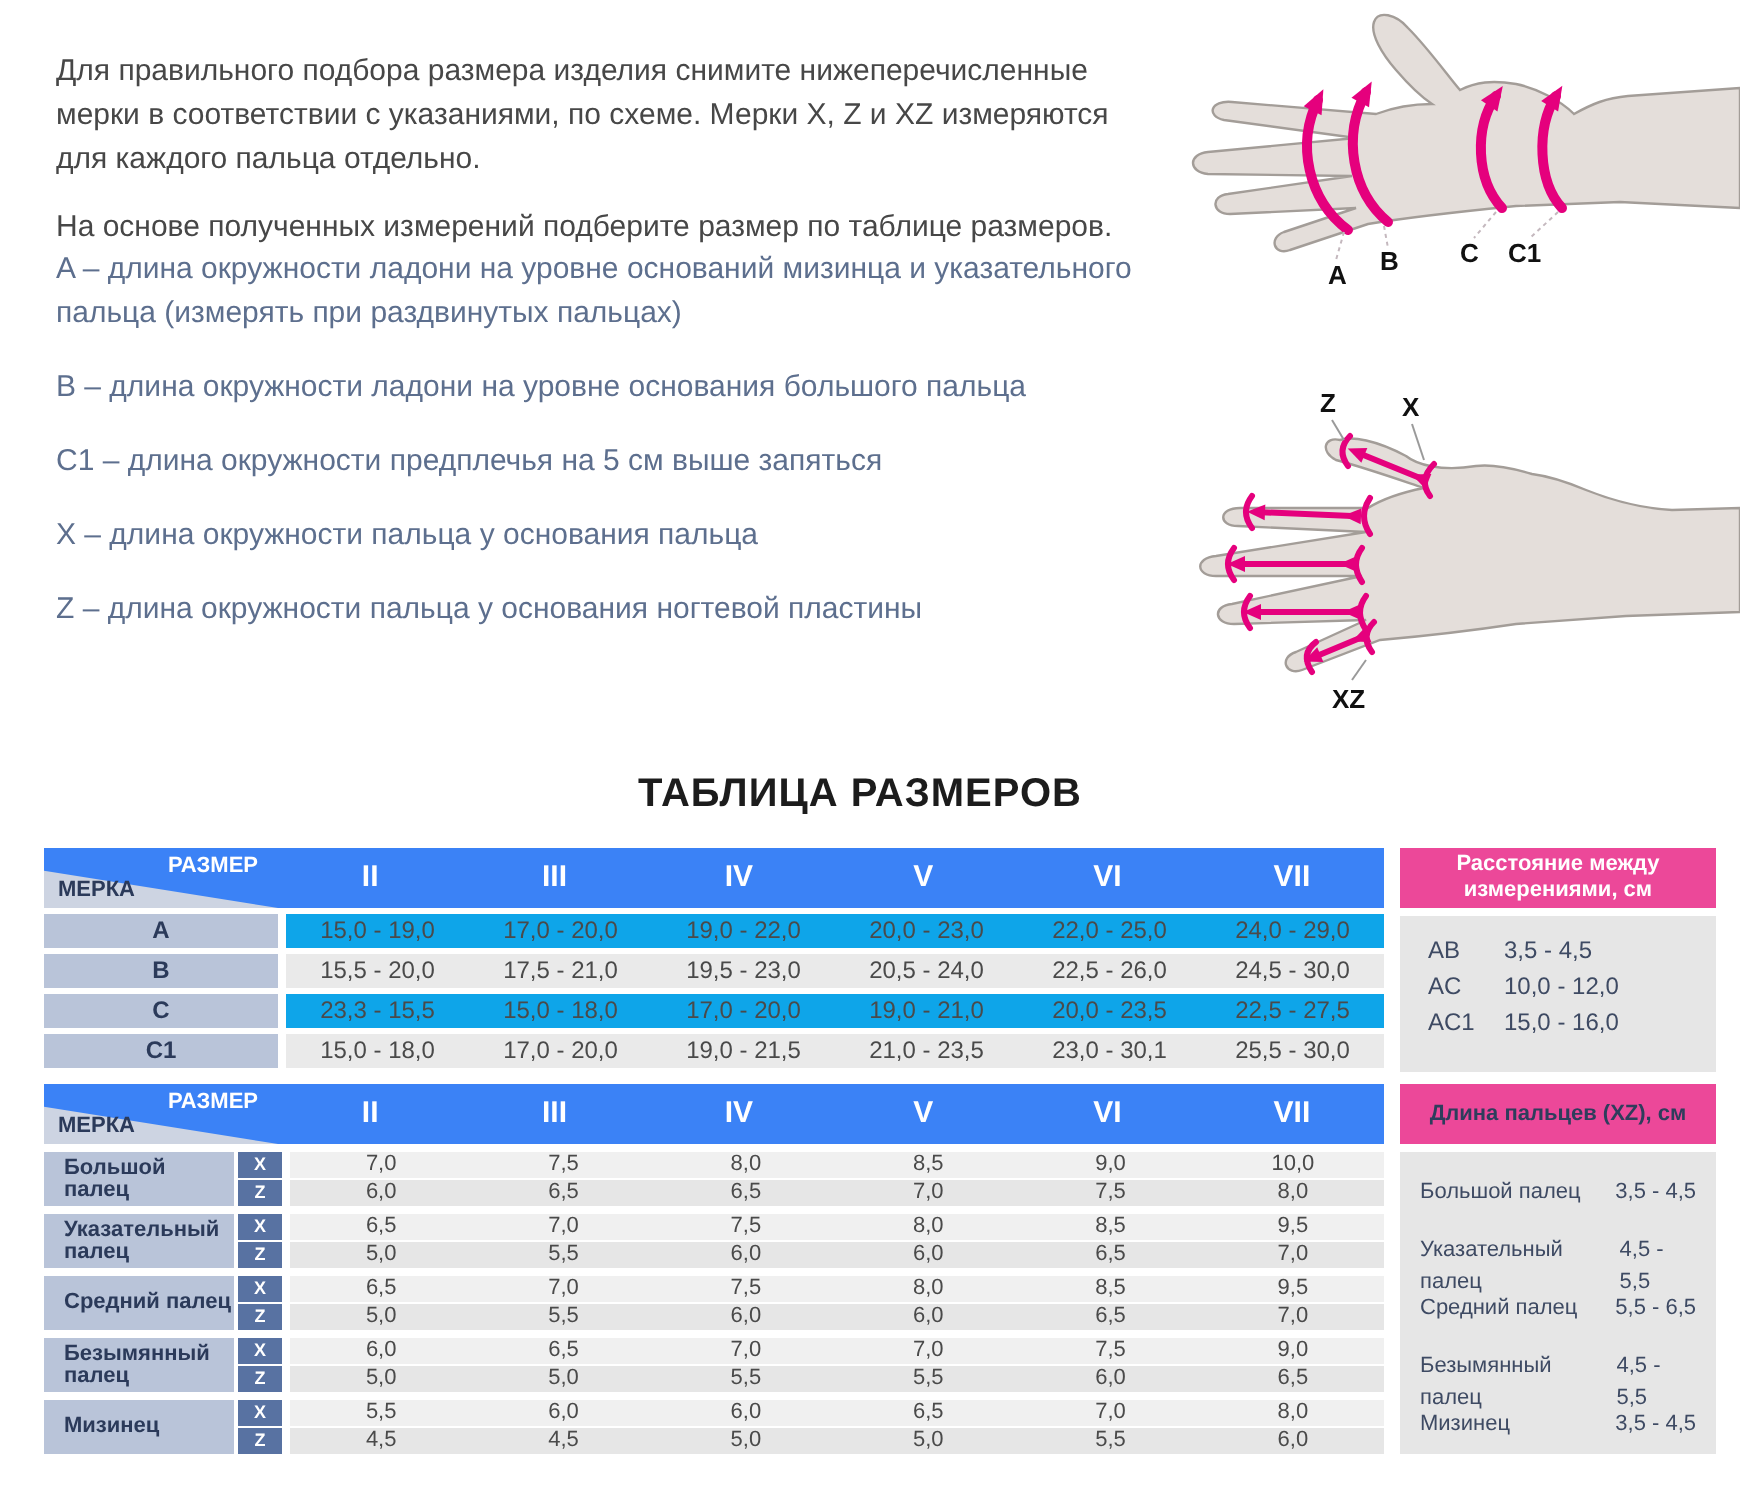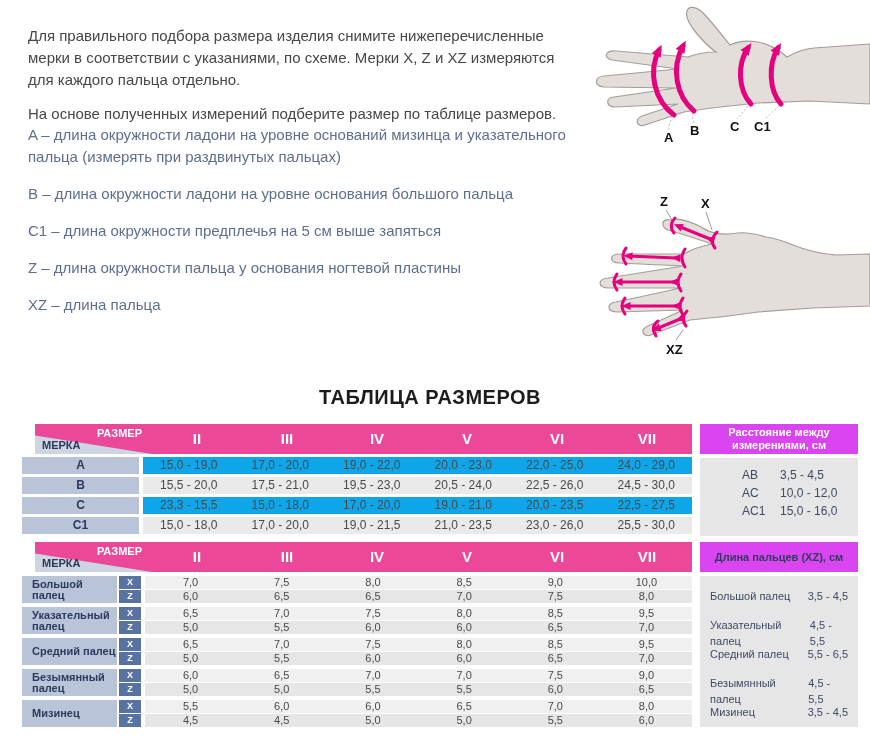"X – длина окружности пальца" p.def-item { html: none -> <p>X – длина окружности пальца у основания пальца</p> }
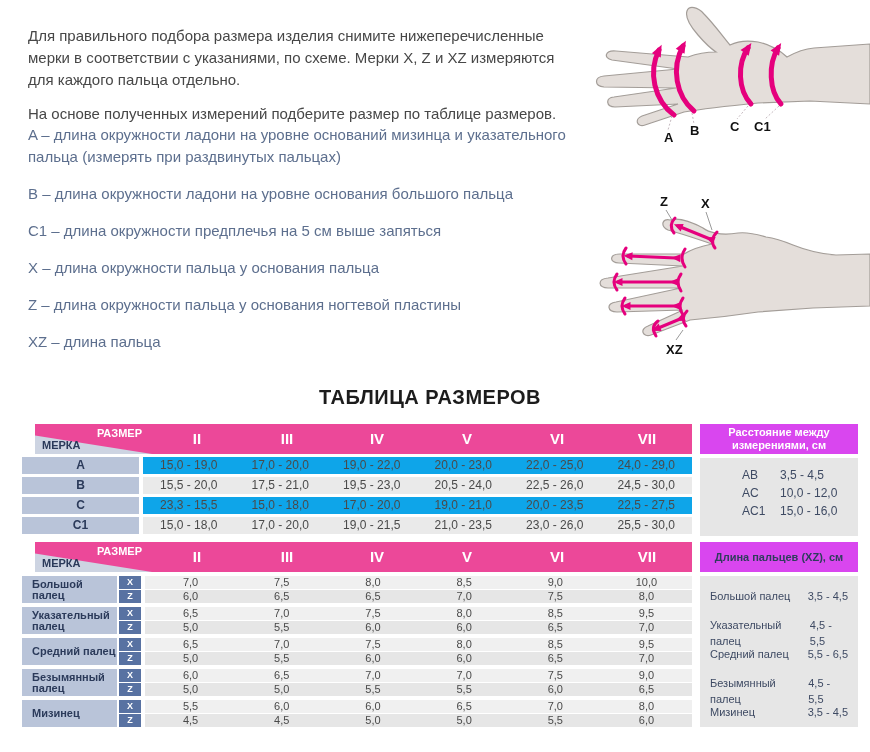"XZ – длина пальца" p.def-item { html: <p>XZ – длина пальца</p> -> none }
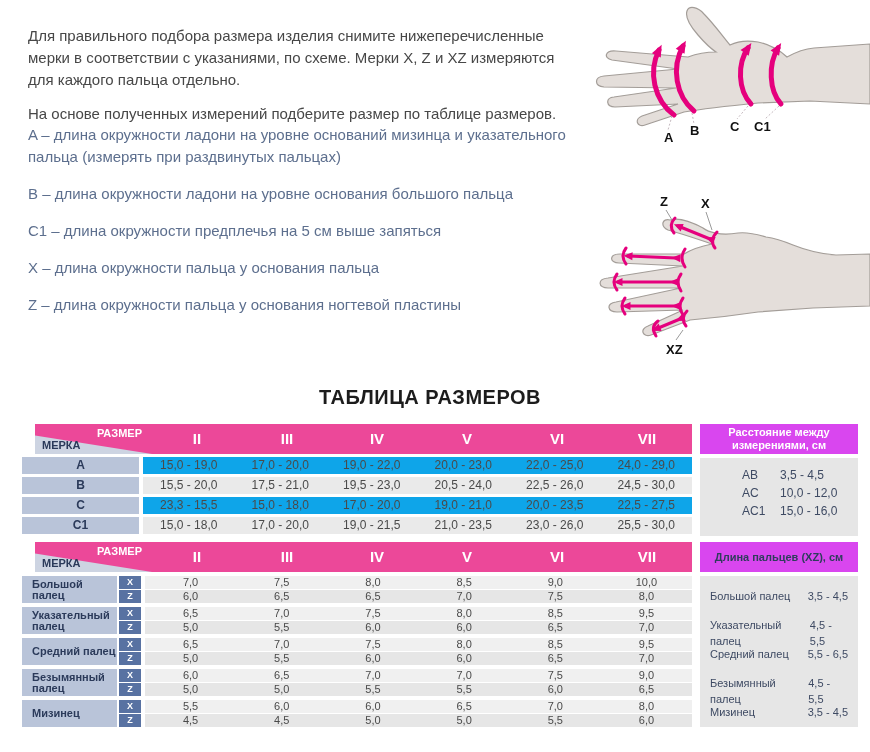"РАЗМЕР" .thead { background: #ec4899 -> #3b82f6; margin-left: 13px -> none }
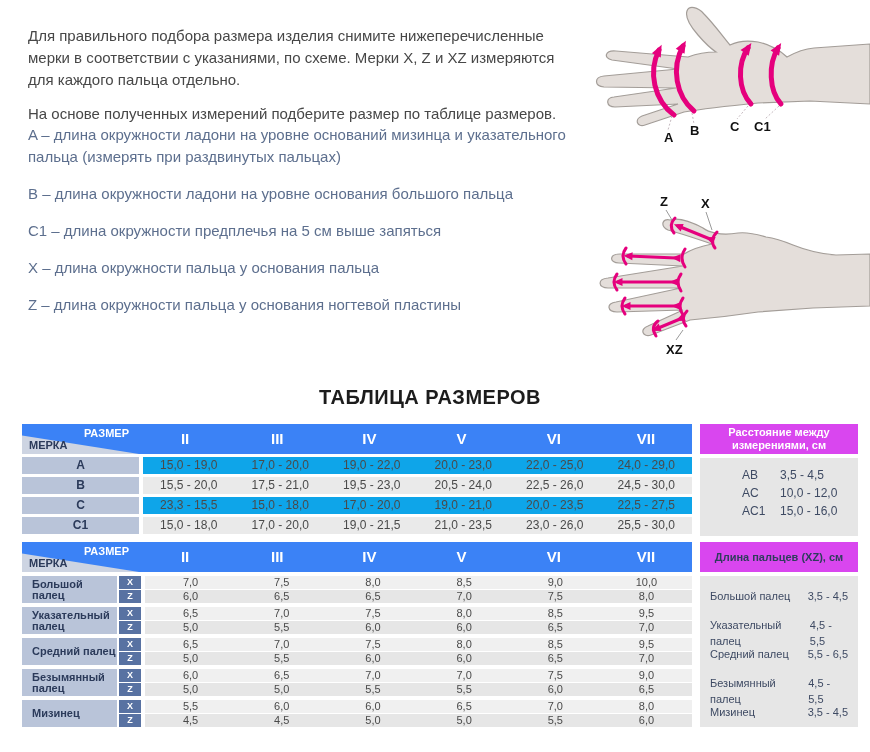"Расстояние между измерениями, см" .phead { background: #d946ef -> #ec4899 }
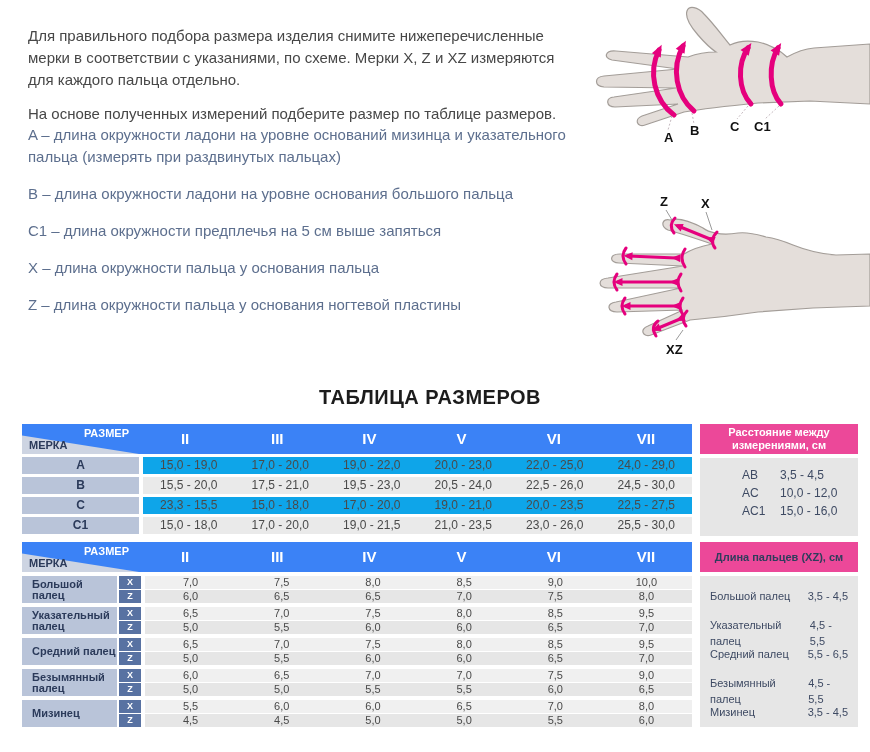"AB" .prow1 .plabel { margin-left: 28px -> none }
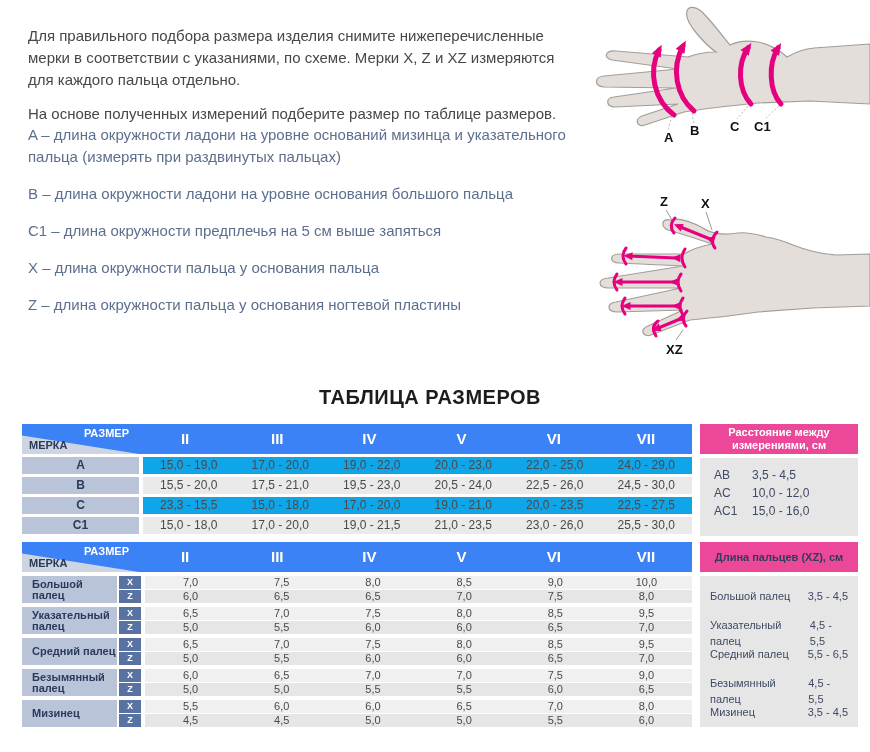"23,0 - 26,0" div.dcell { text: 26,0 -> 30,1 }
